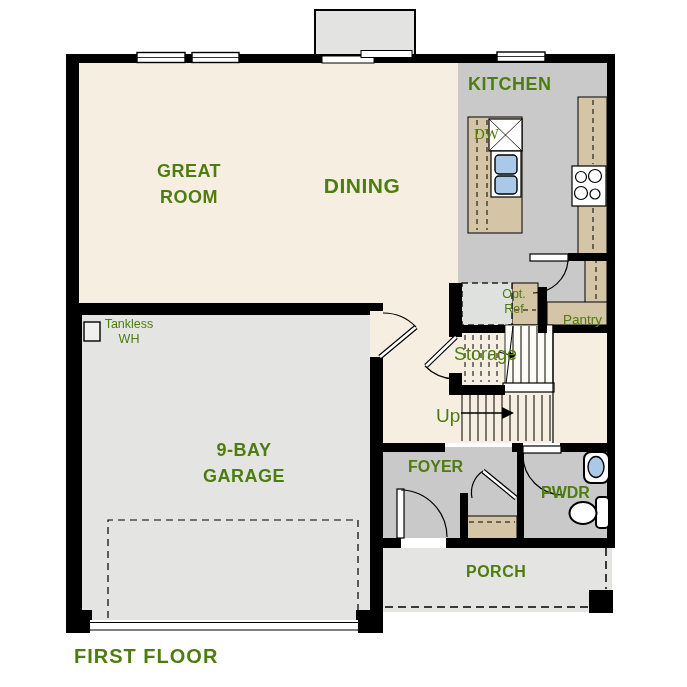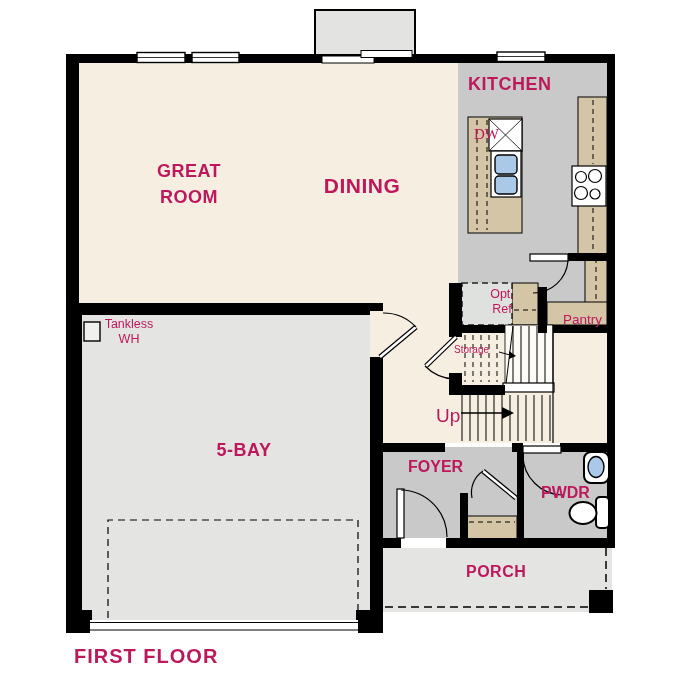"KITCHEN" .lbl { color: #be185d -> #4d7c0f }
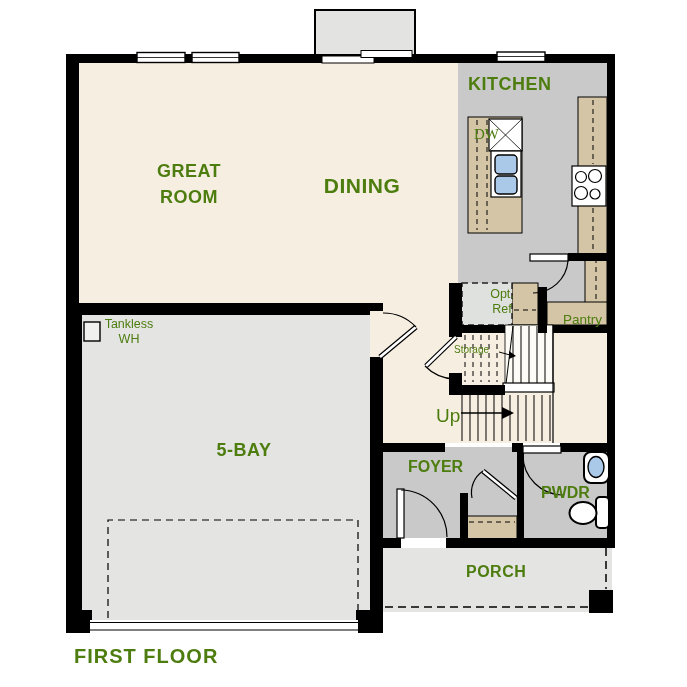"Opt." .lbl-optref { left: 468px -> 480px }
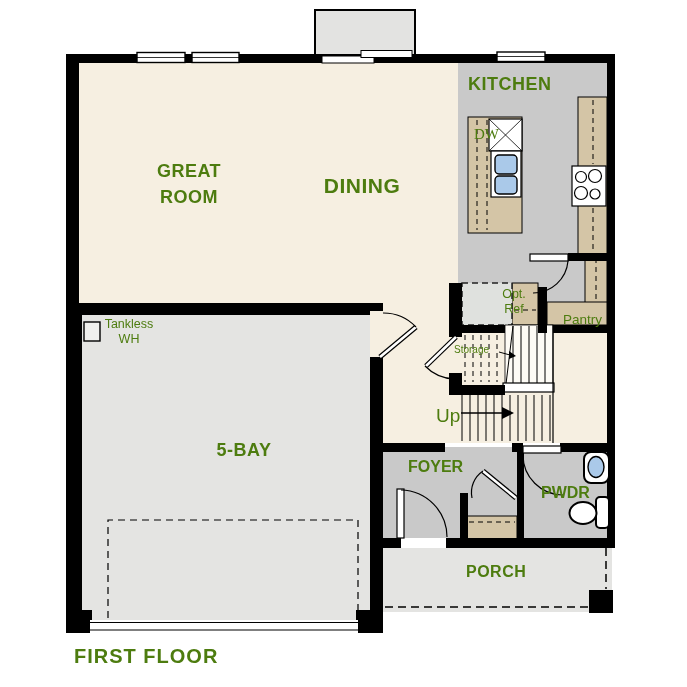"Storage" .lbl-storage { font-size: 10px -> 18px }
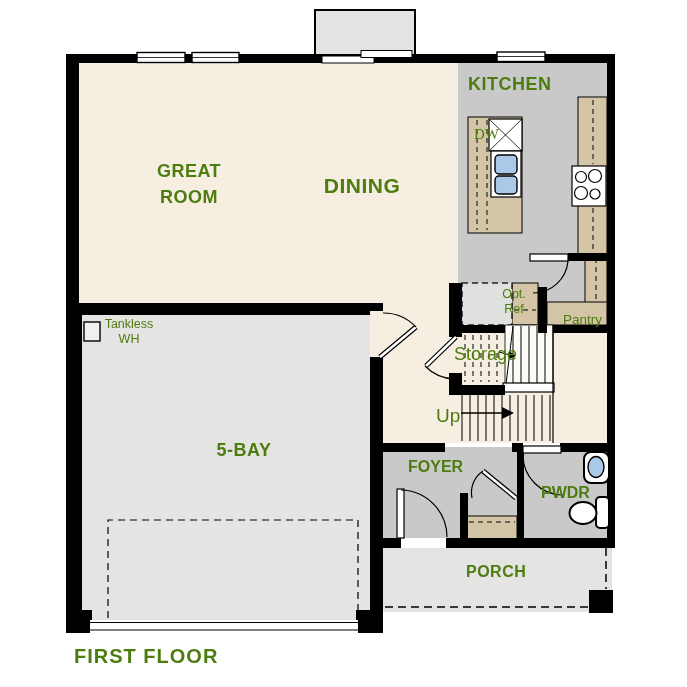"5-BAY" span.line { text: 5-BAY -> 9-BAY }
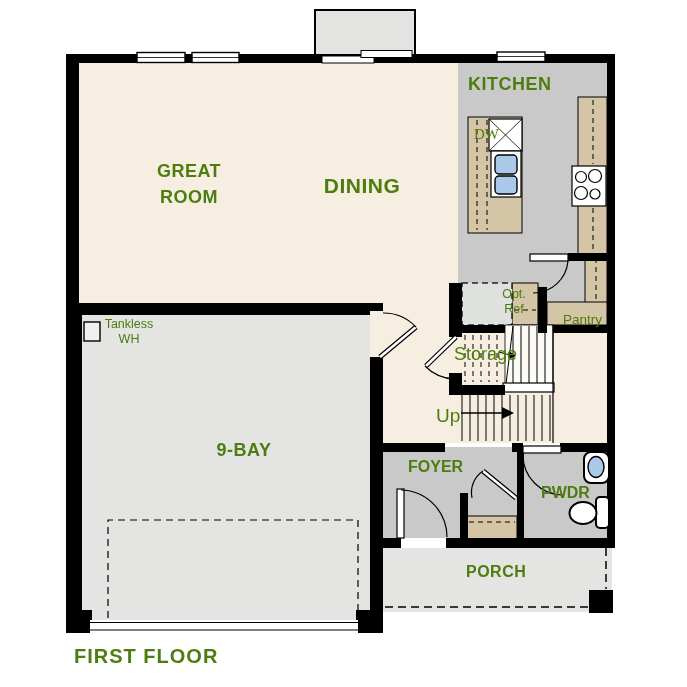"GARAGE" span.line { html: none -> <span>GARAGE</span> }
